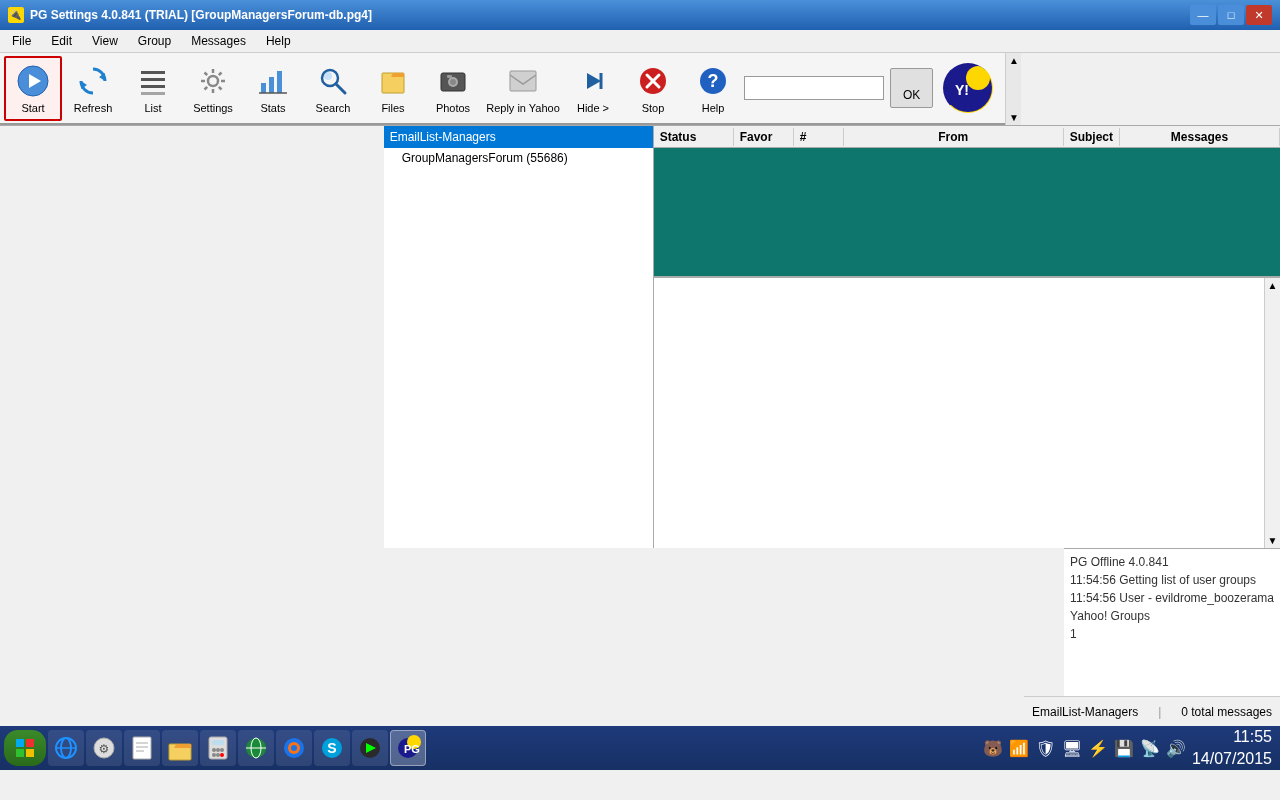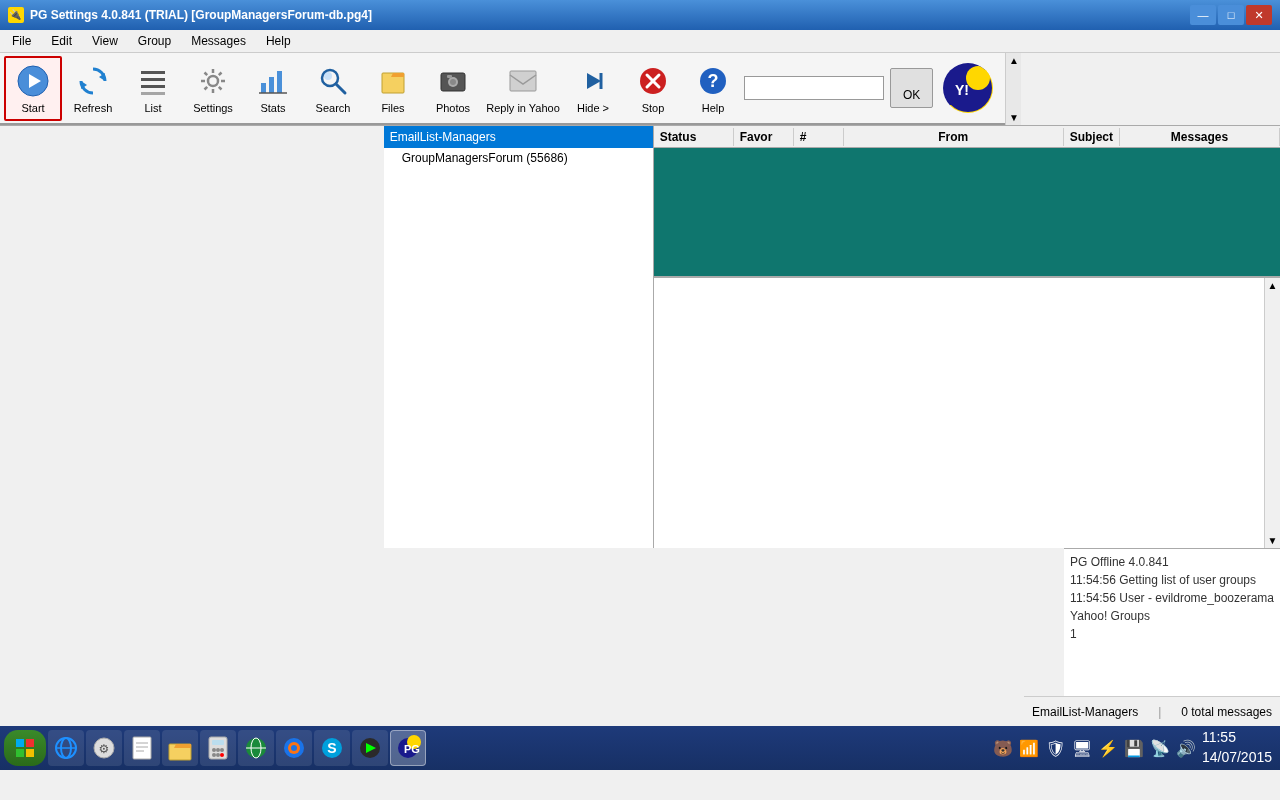"11:55" #clock { font-size: 14px -> 16px; text-align: left -> right }
